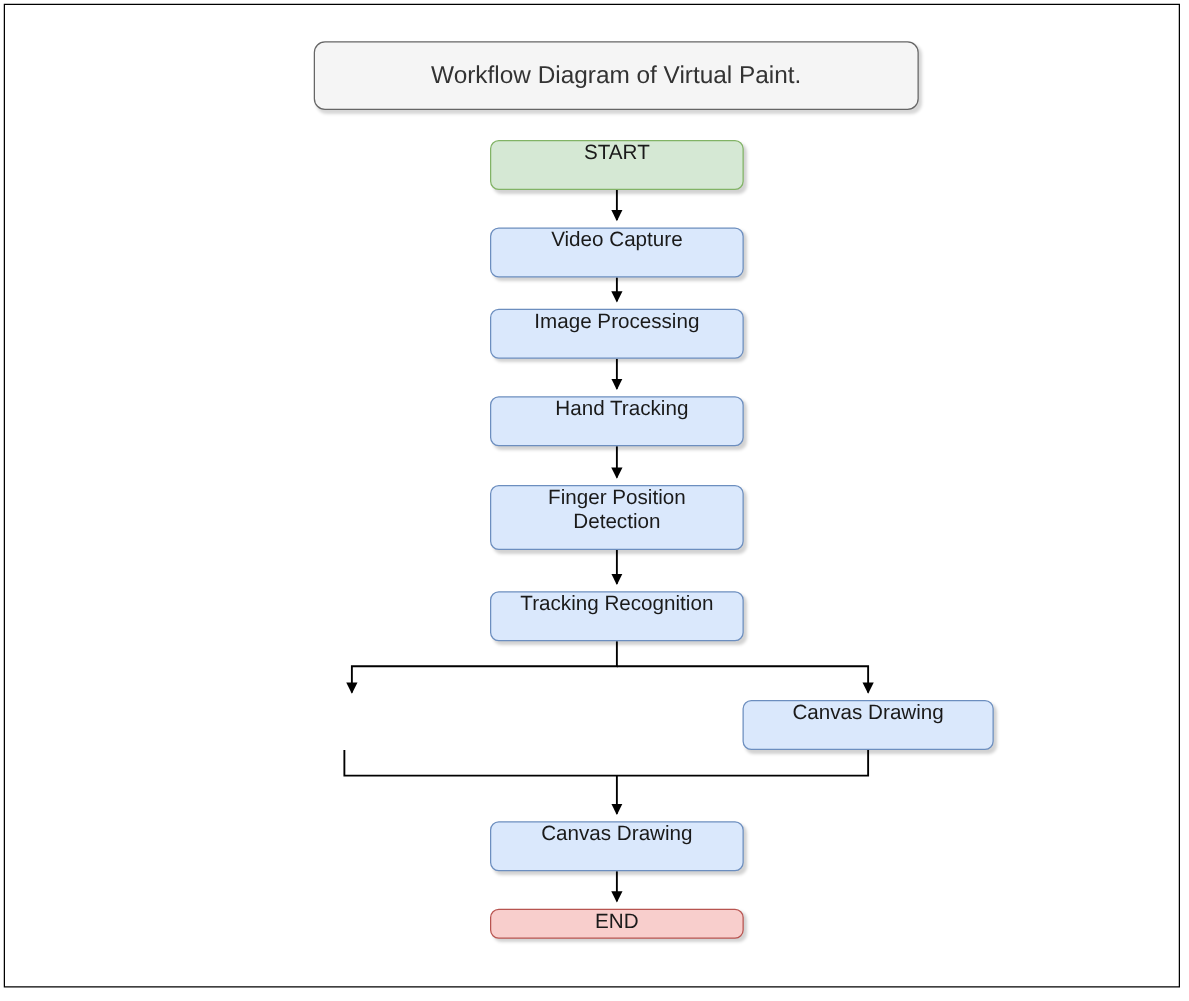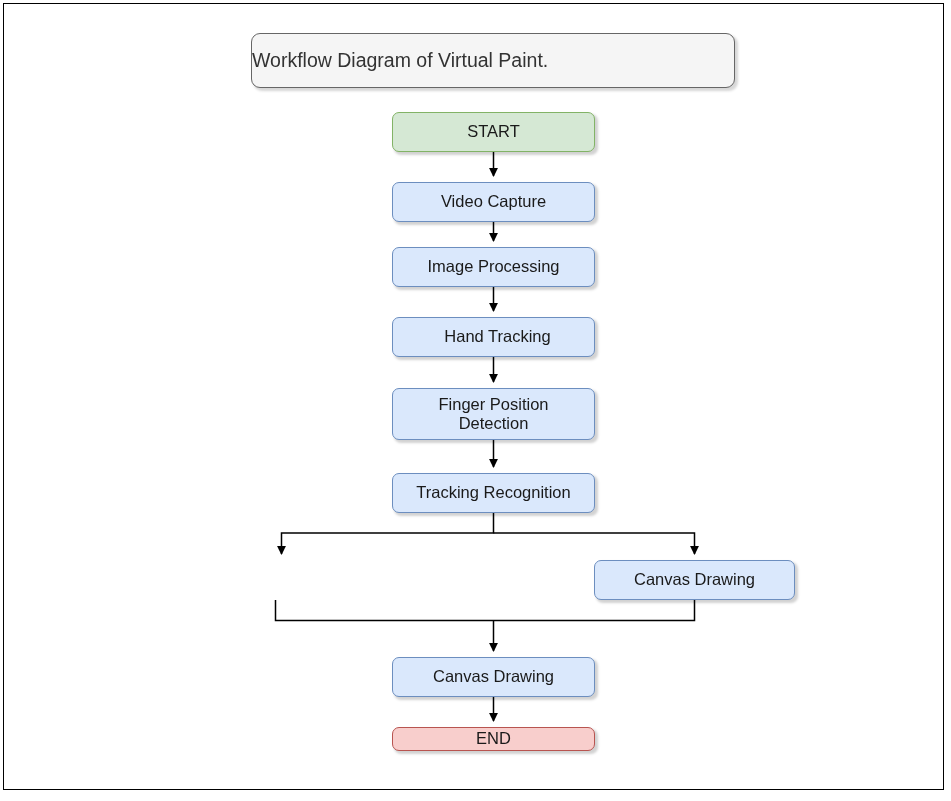"Workflow Diagram of Virtual Paint." .title-box { justify-content: none -> center }
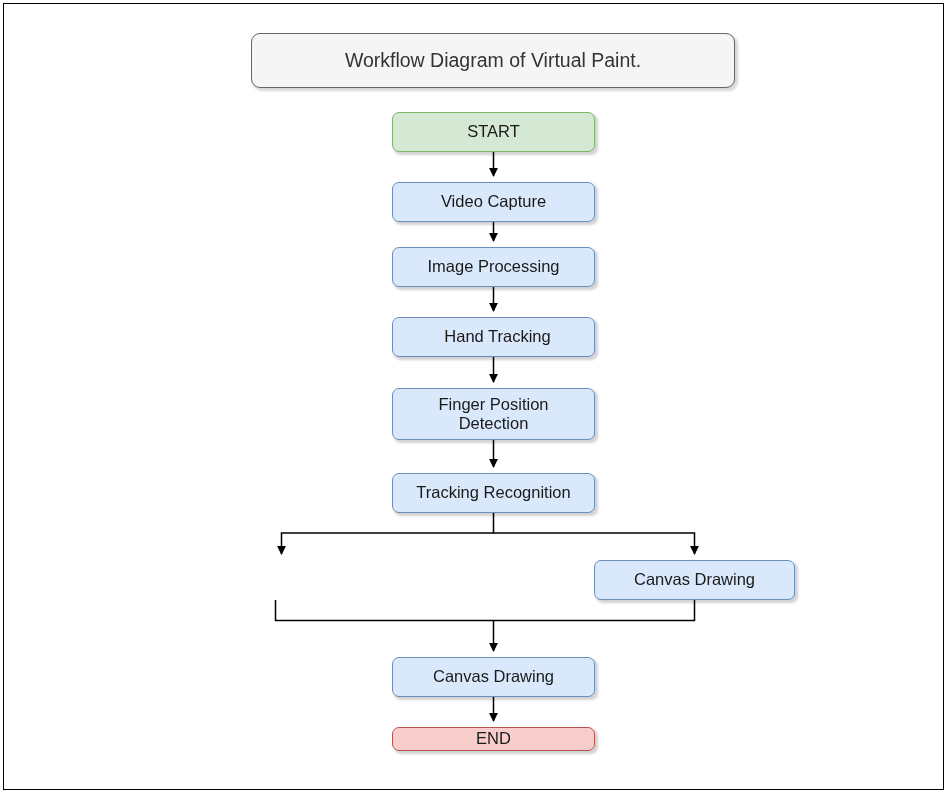"START" .node { align-items: center -> flex-start }
